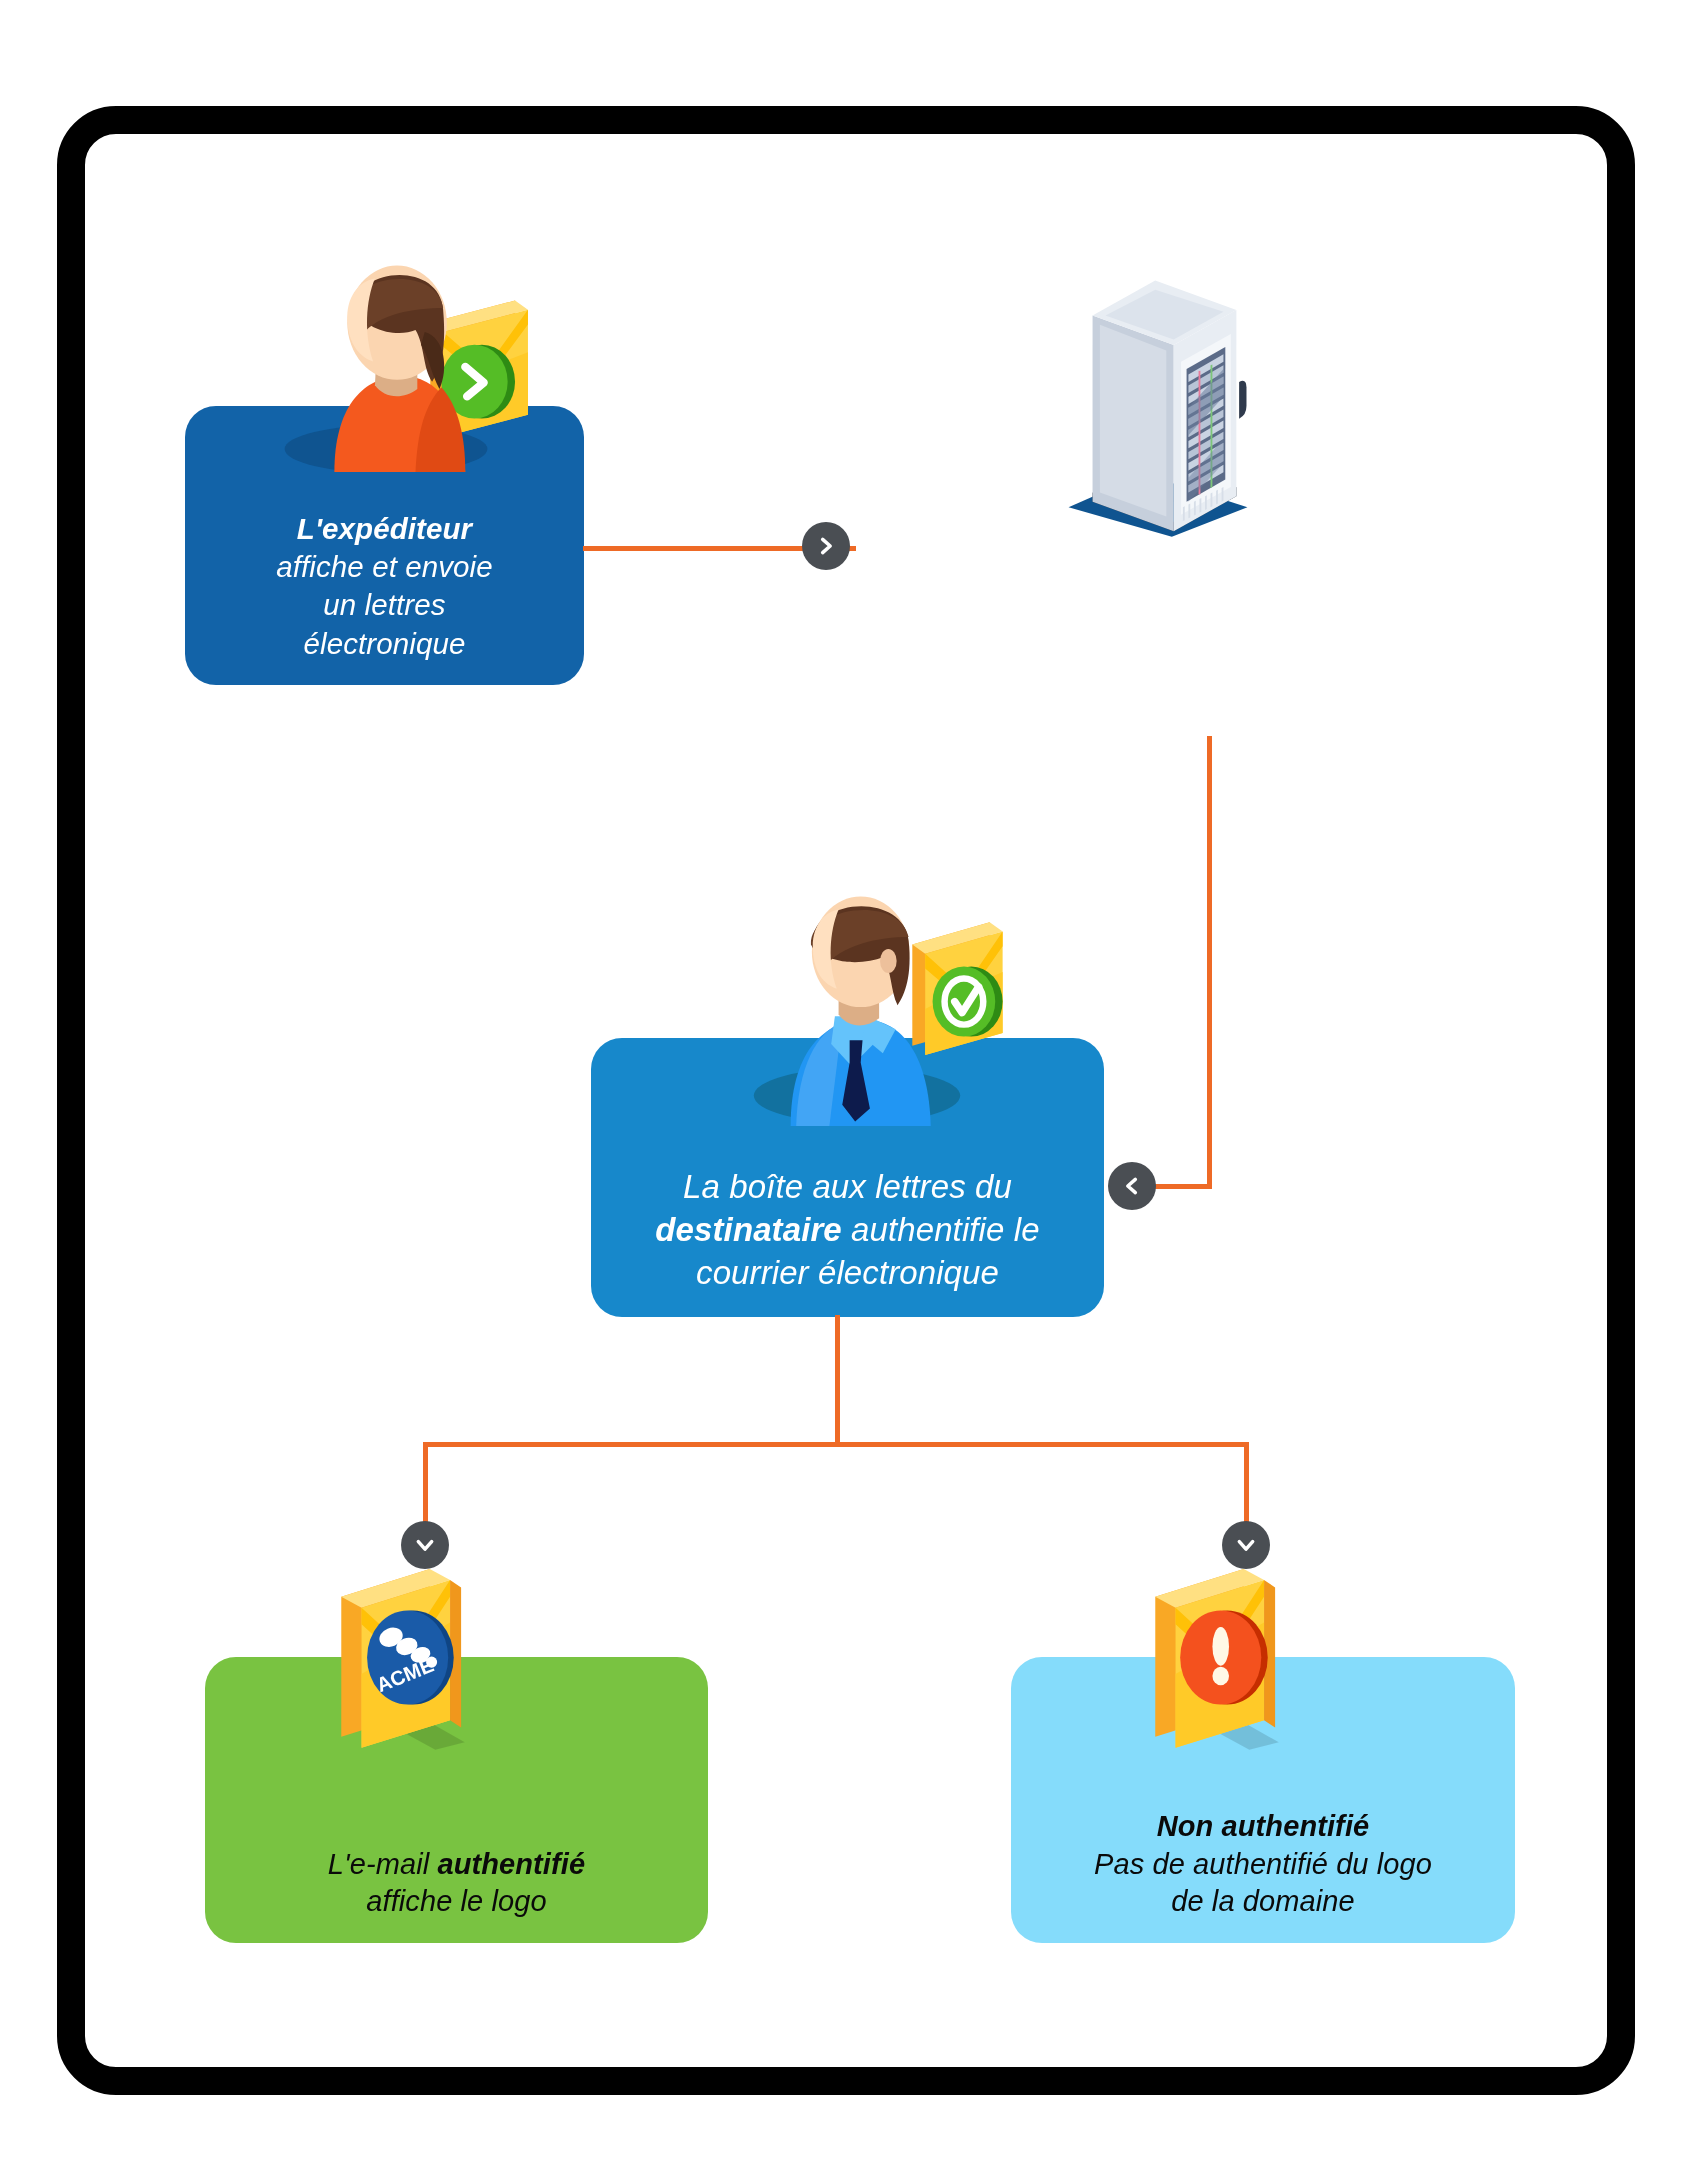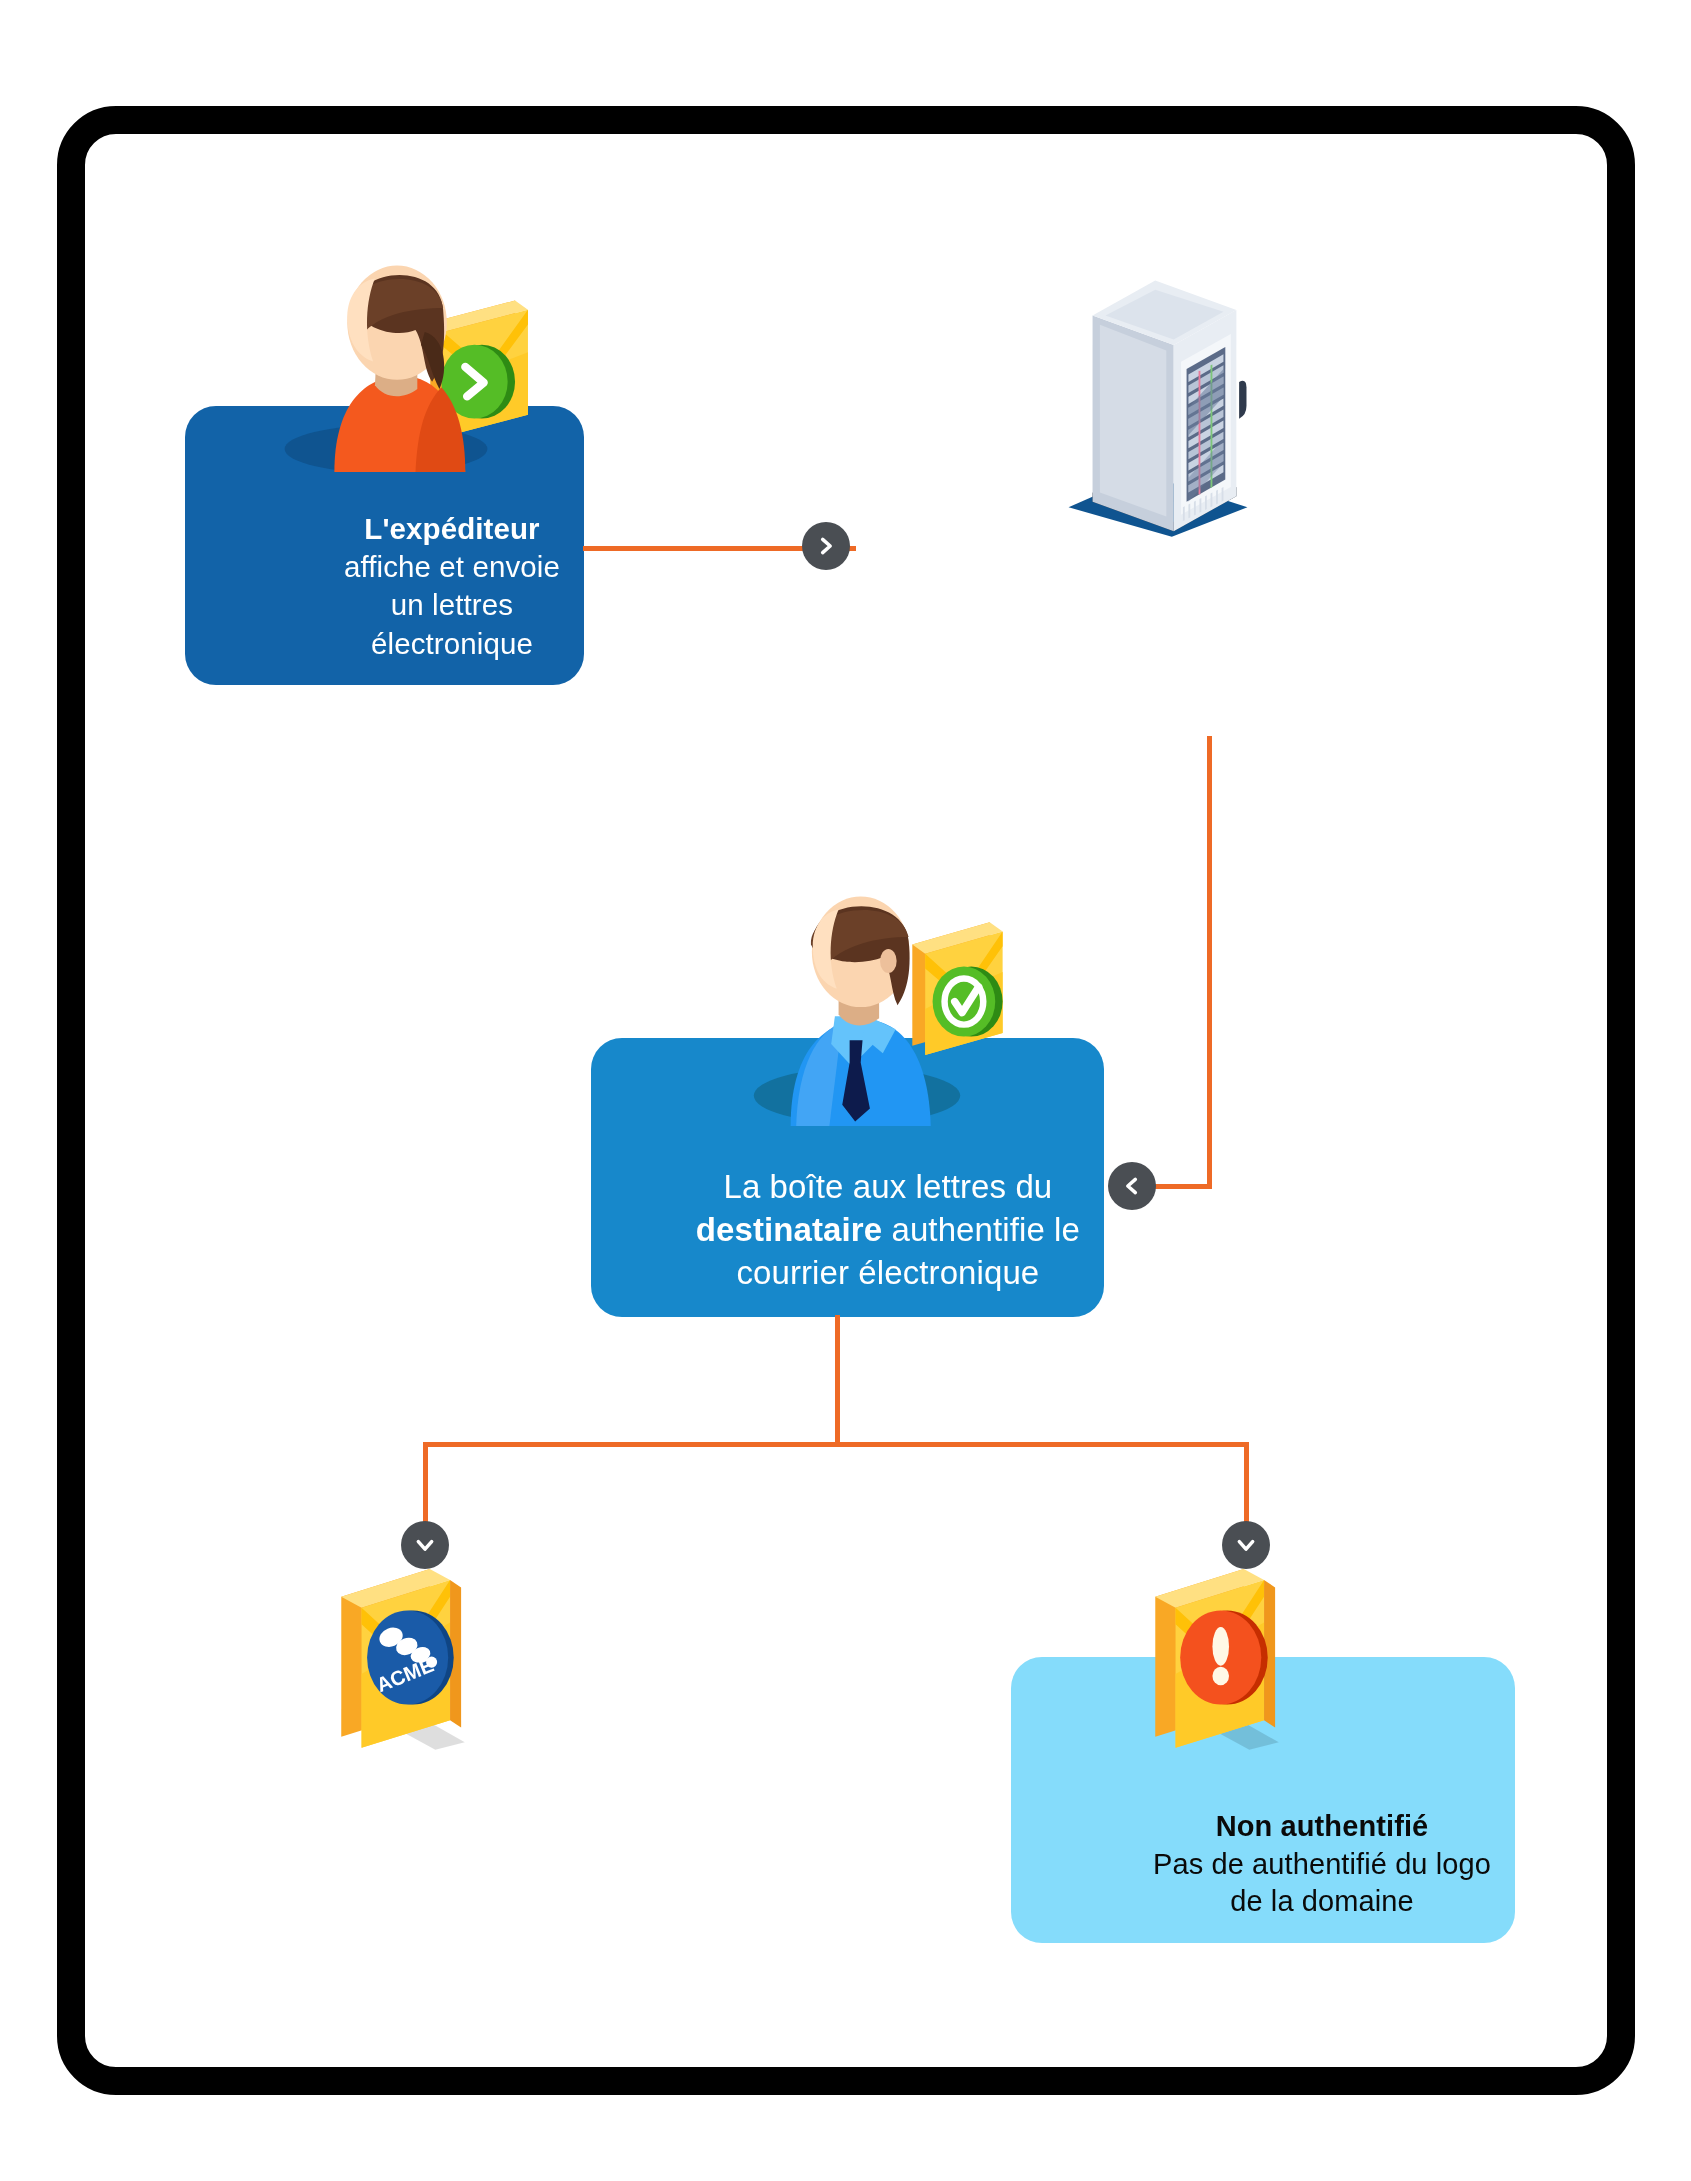"L'expéditeur" .node { align-items: flex-end -> center; font-style: none -> italic }
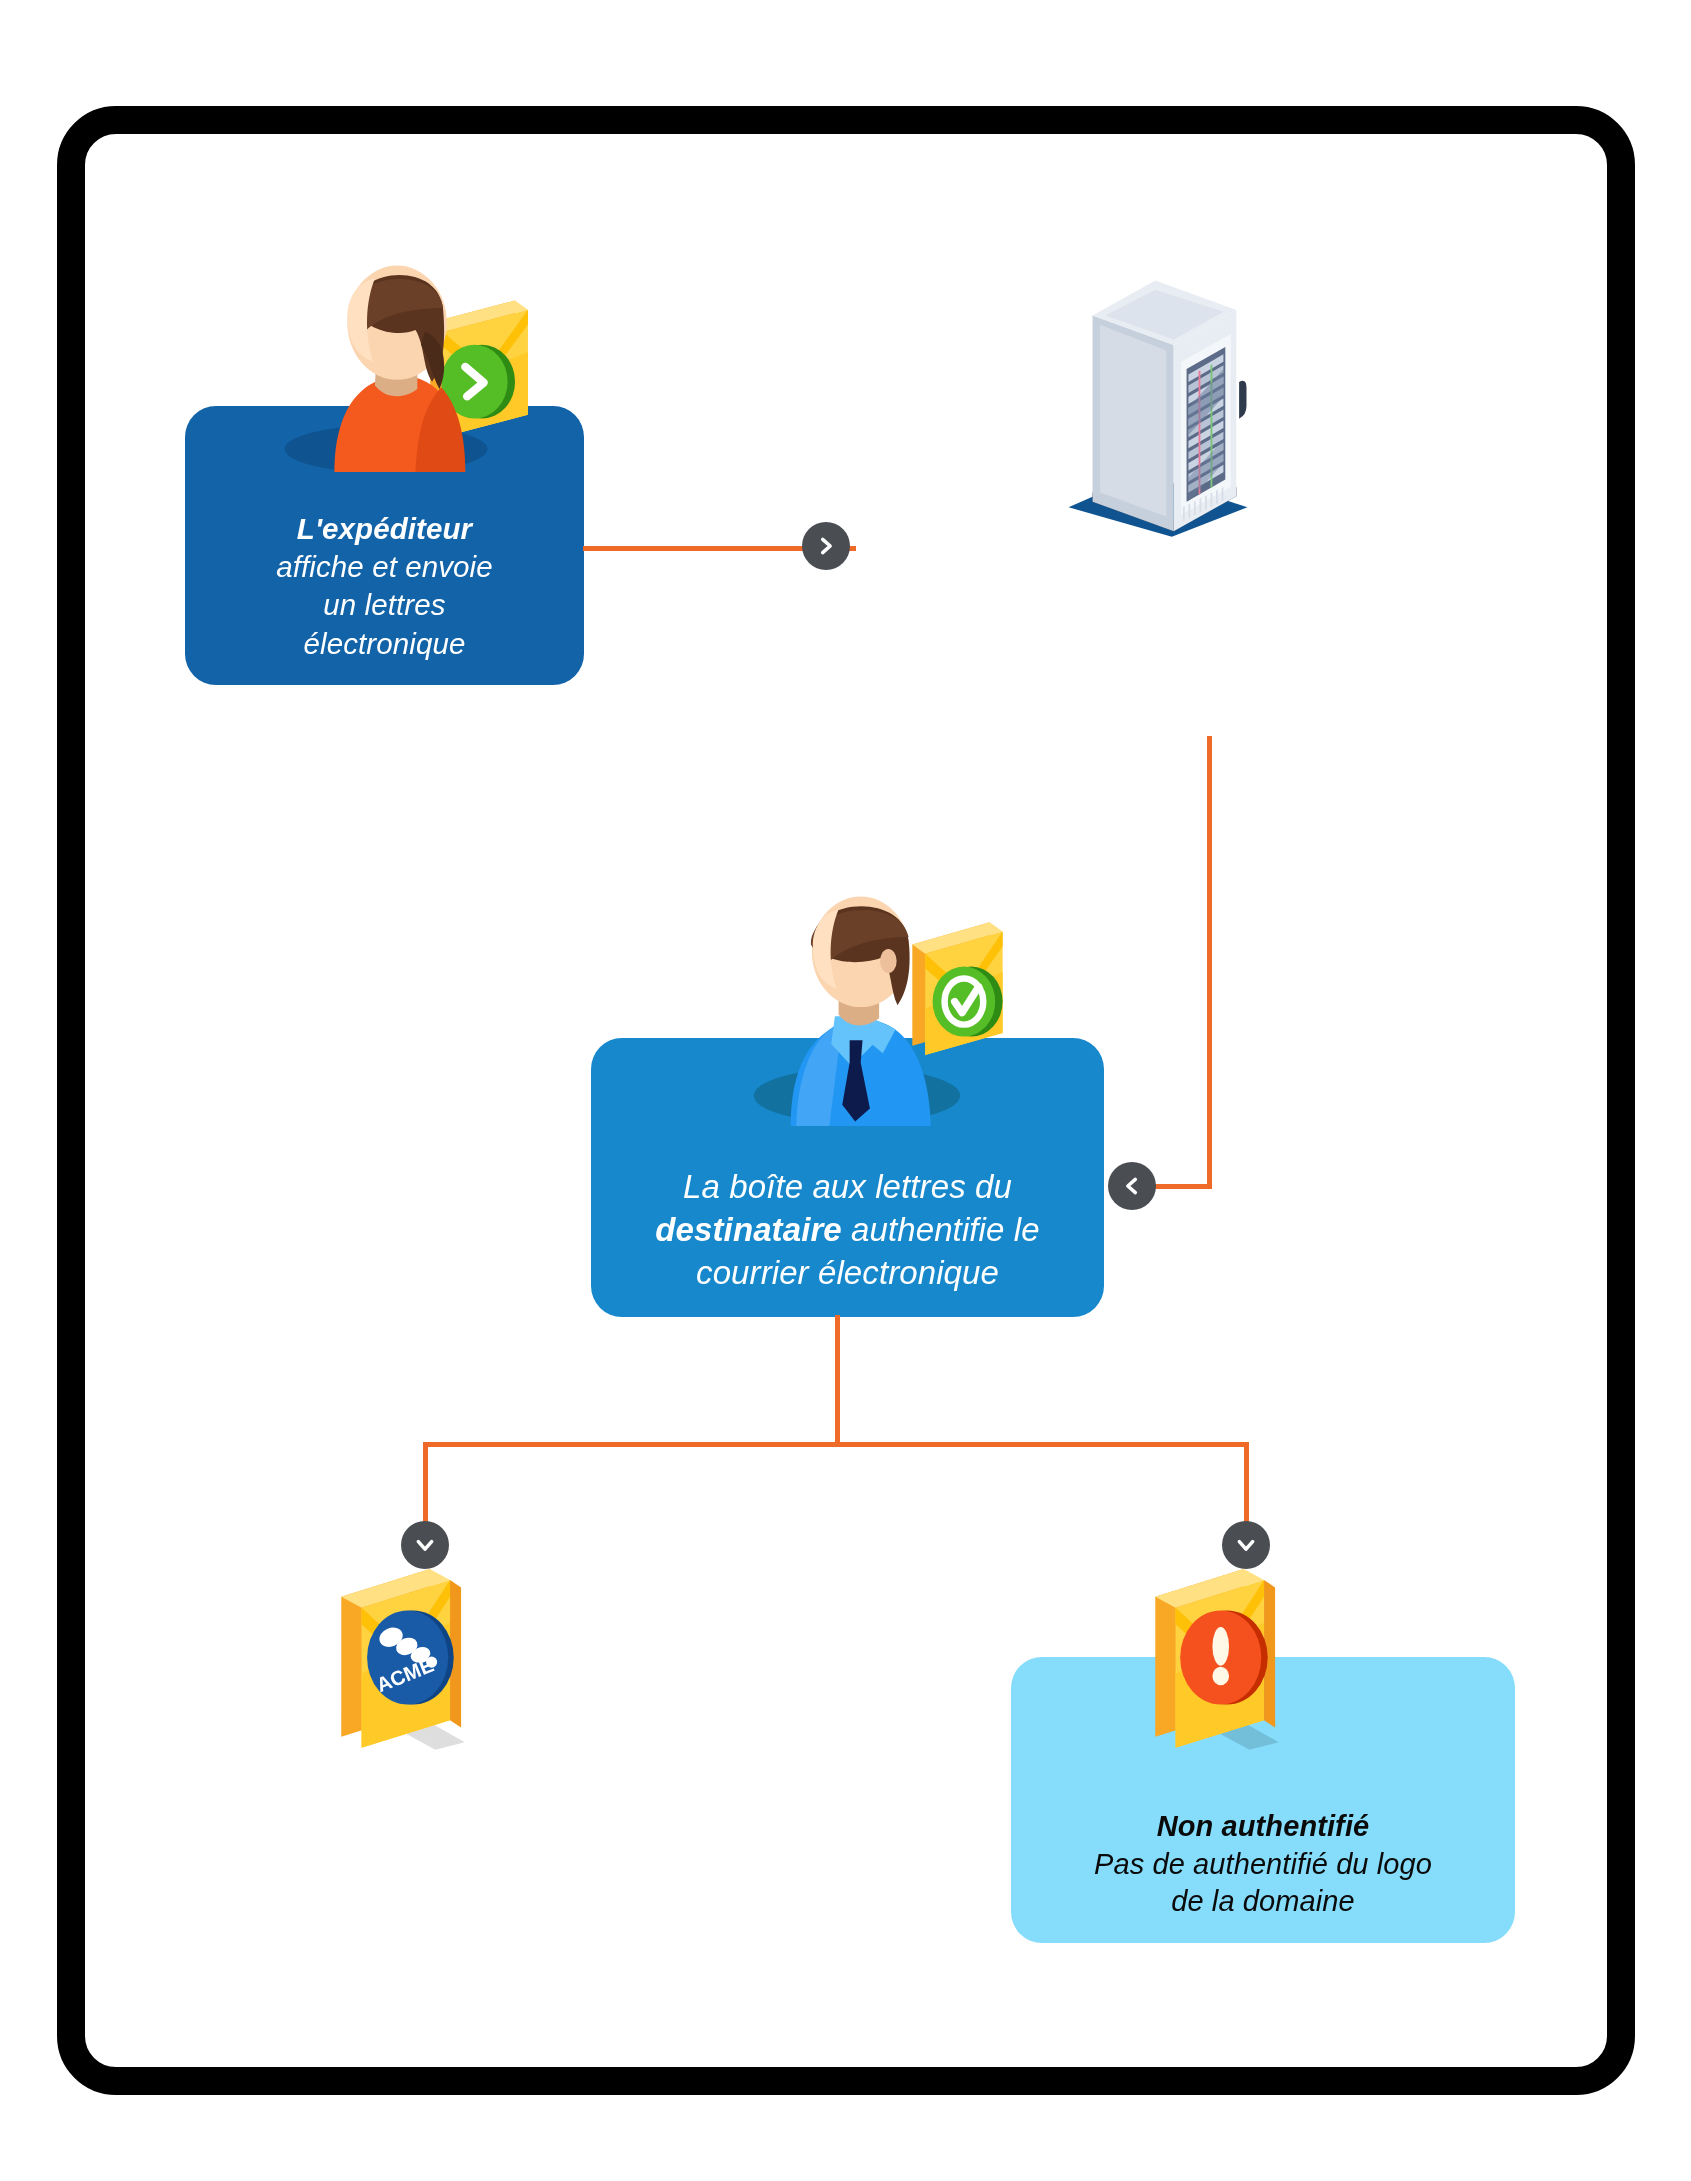"L'e-mail authentifié" div.node { html: none -> <div> <div> <div><span>L'e-mail </span><b>authentifié</b></div> <div>affiche le logo</div> </div> </div> }
